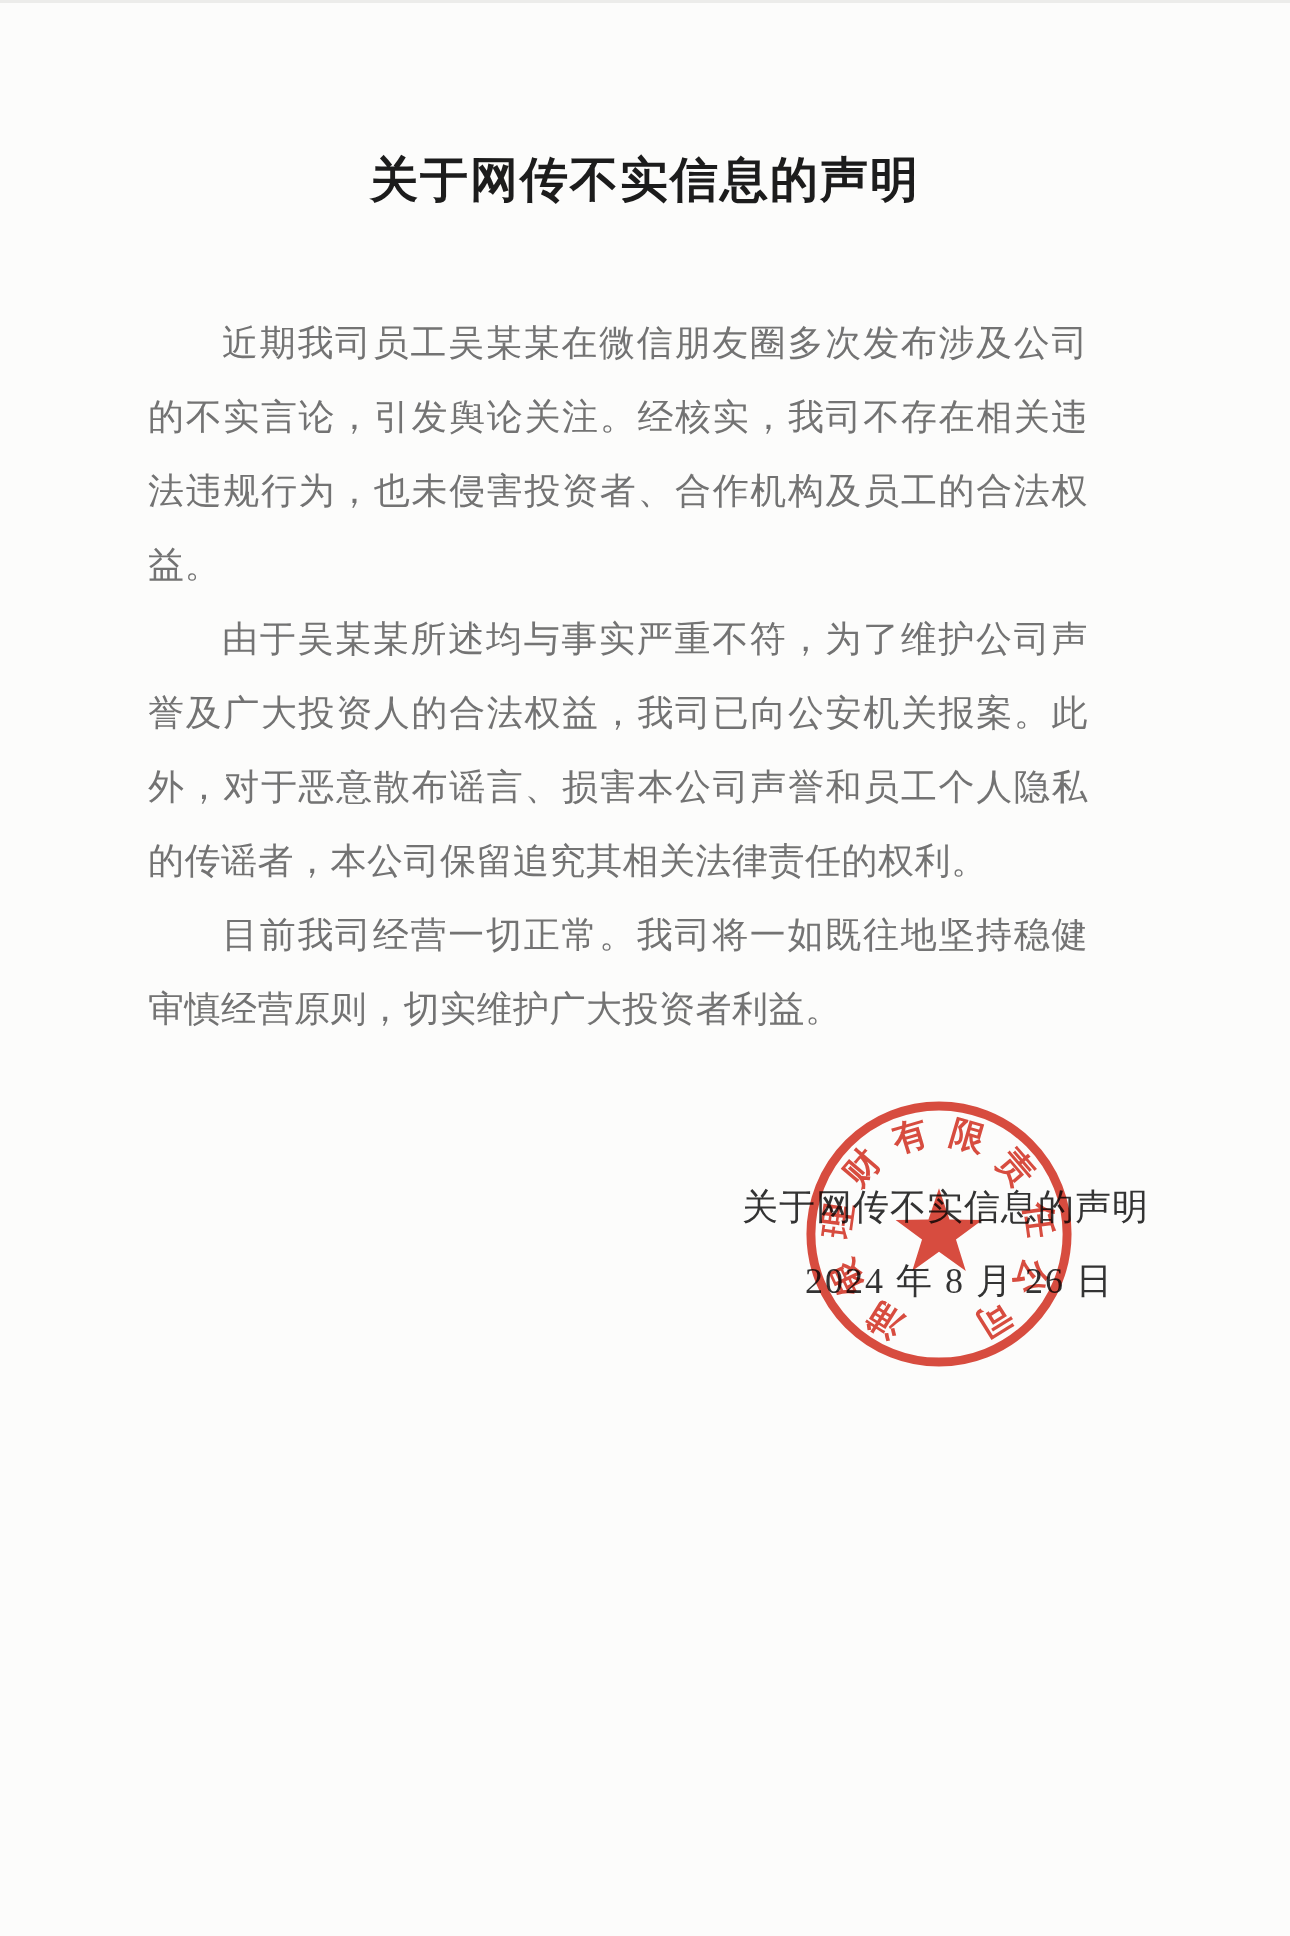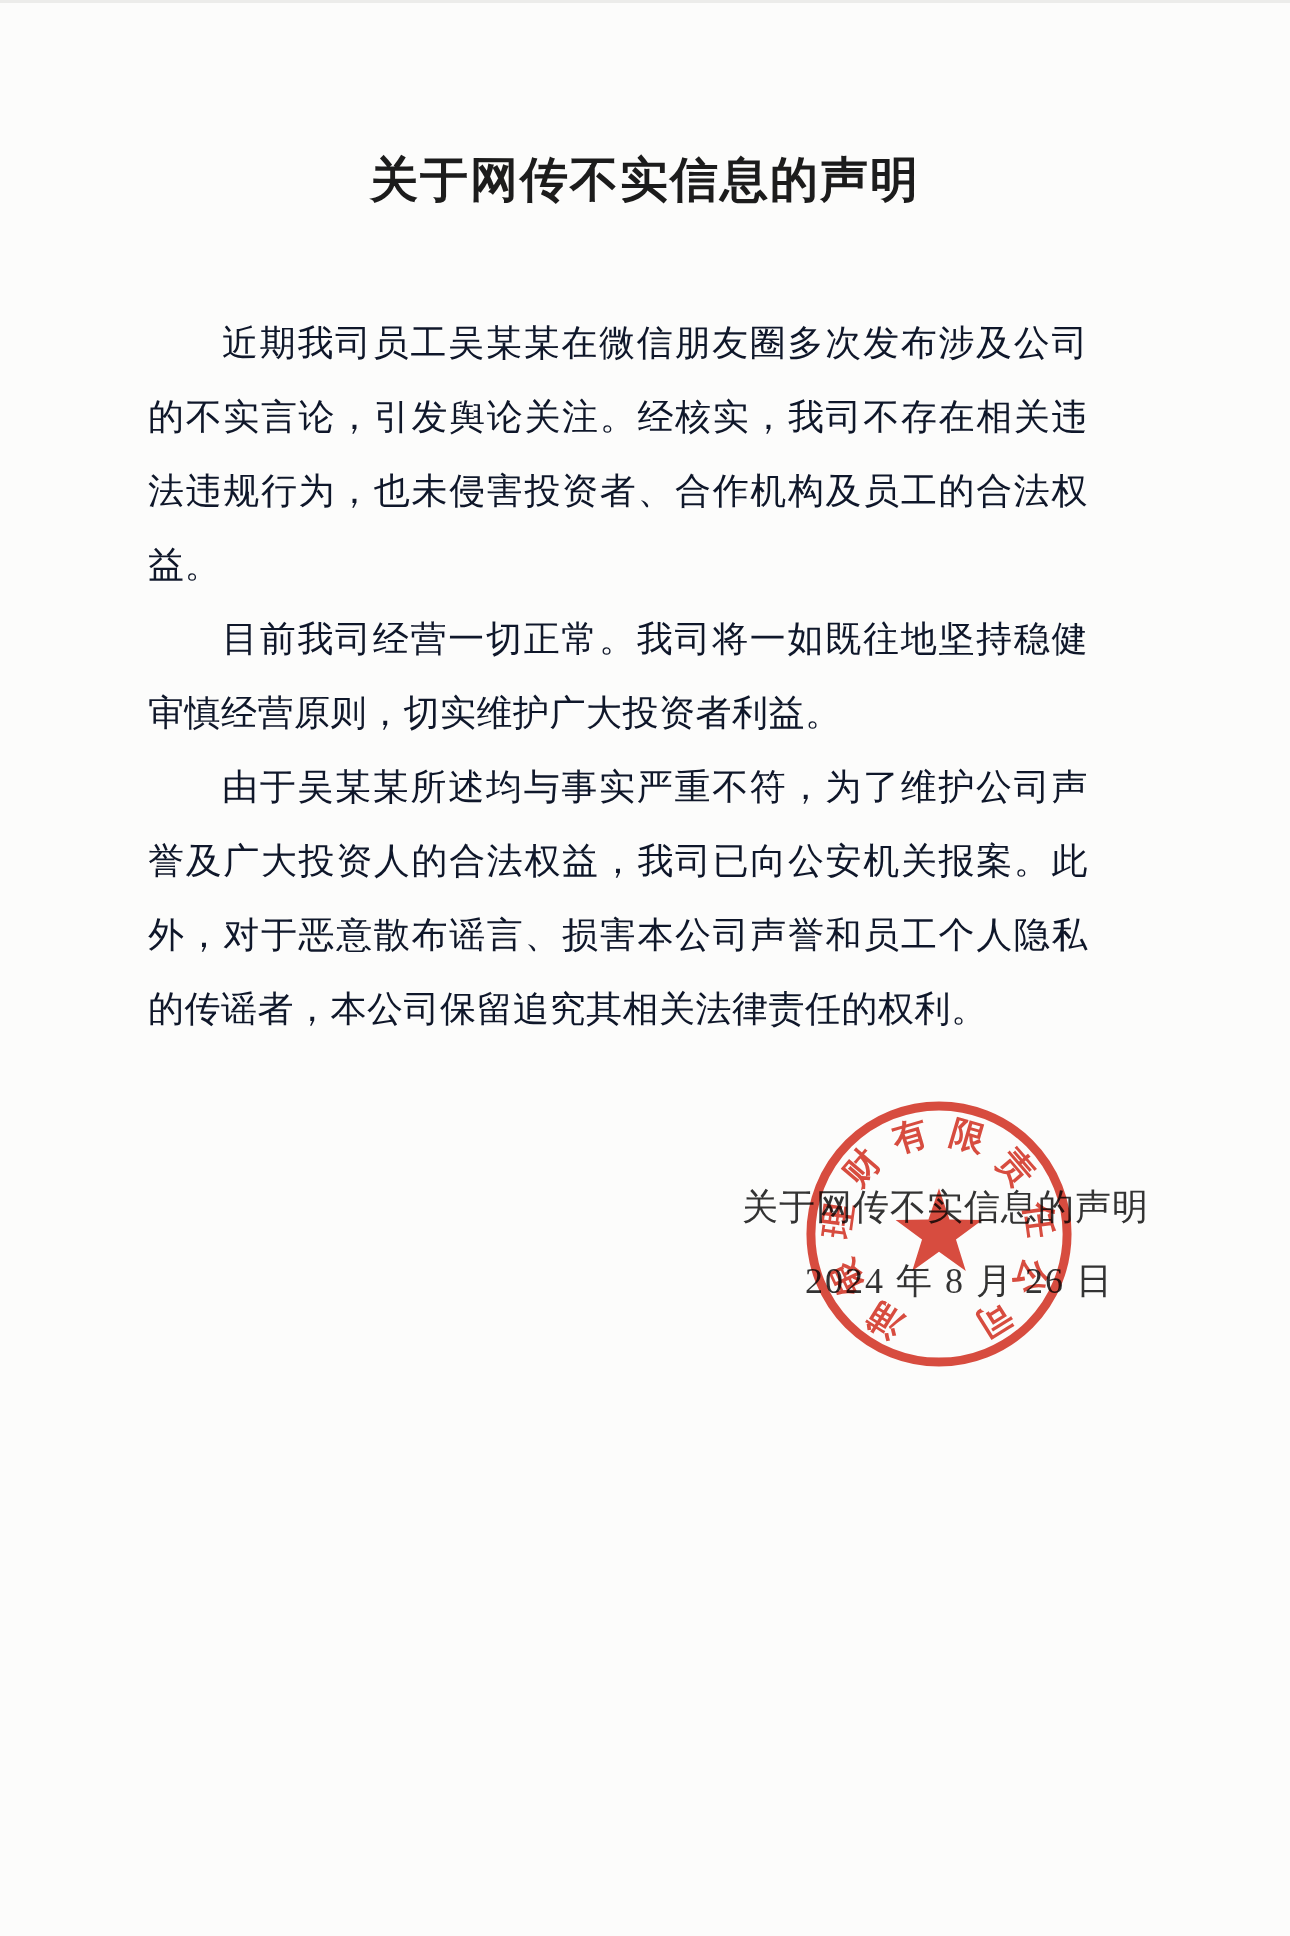"近期我司员工吴某某在微信朋友圈多次发布涉及公司的不实言论，引发舆论关注。经核实，" .doc-body { color: #0f172a -> #737373 }
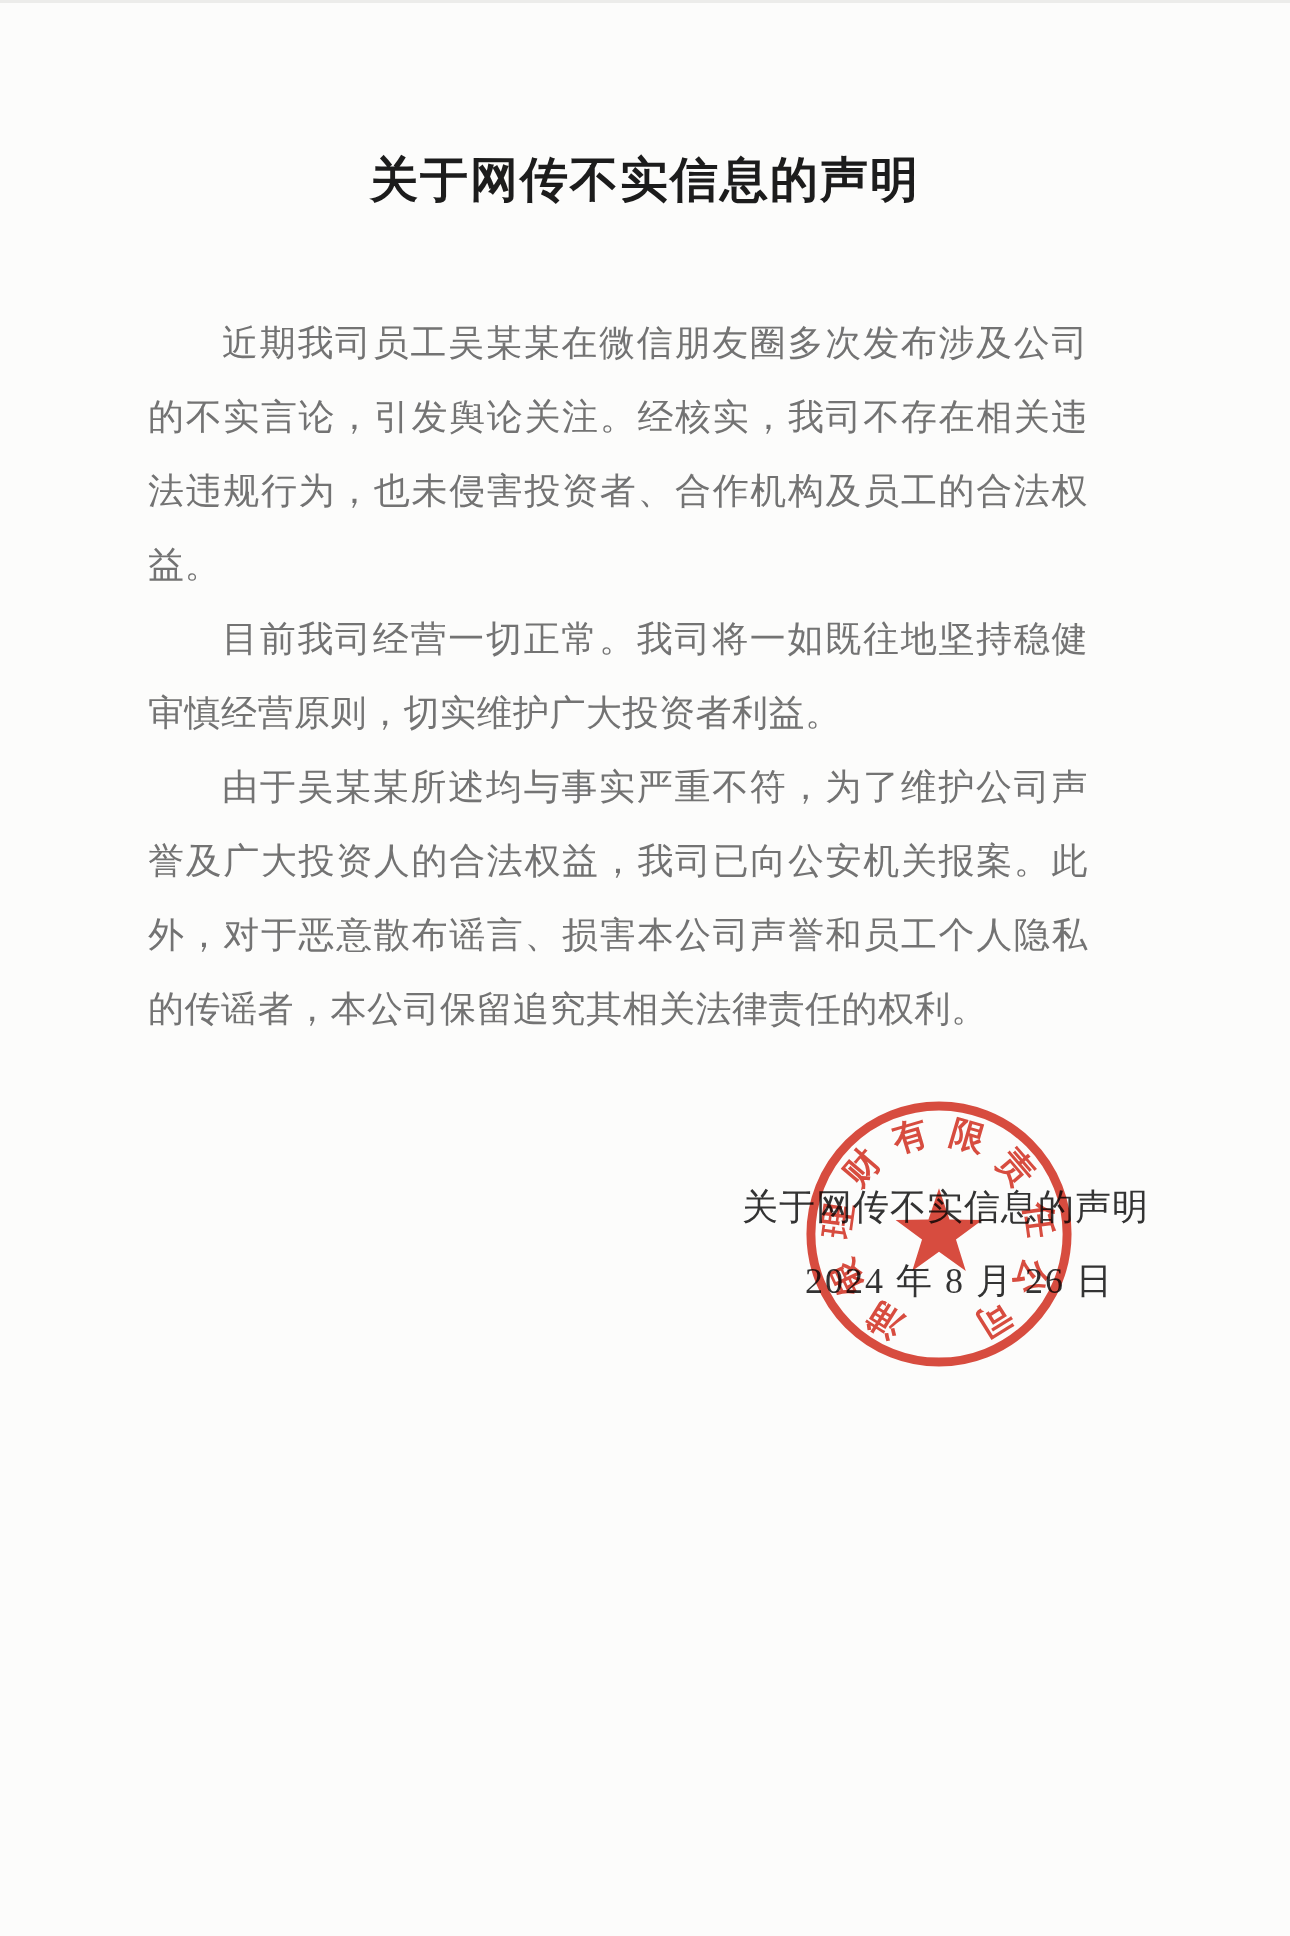"目前我司经营一切正常。我司将一如既往地坚持稳健审慎经营原则，切实维护广大投资者利" p { order: before "由于吴某某所述均与事实严重不符，为了维护公司声誉及广大投资人的合法权益，我司已向" -> after "由于吴某某所述均与事实严重不符，为了维护公司声誉及广大投资人的合法权益，我司已向" }
